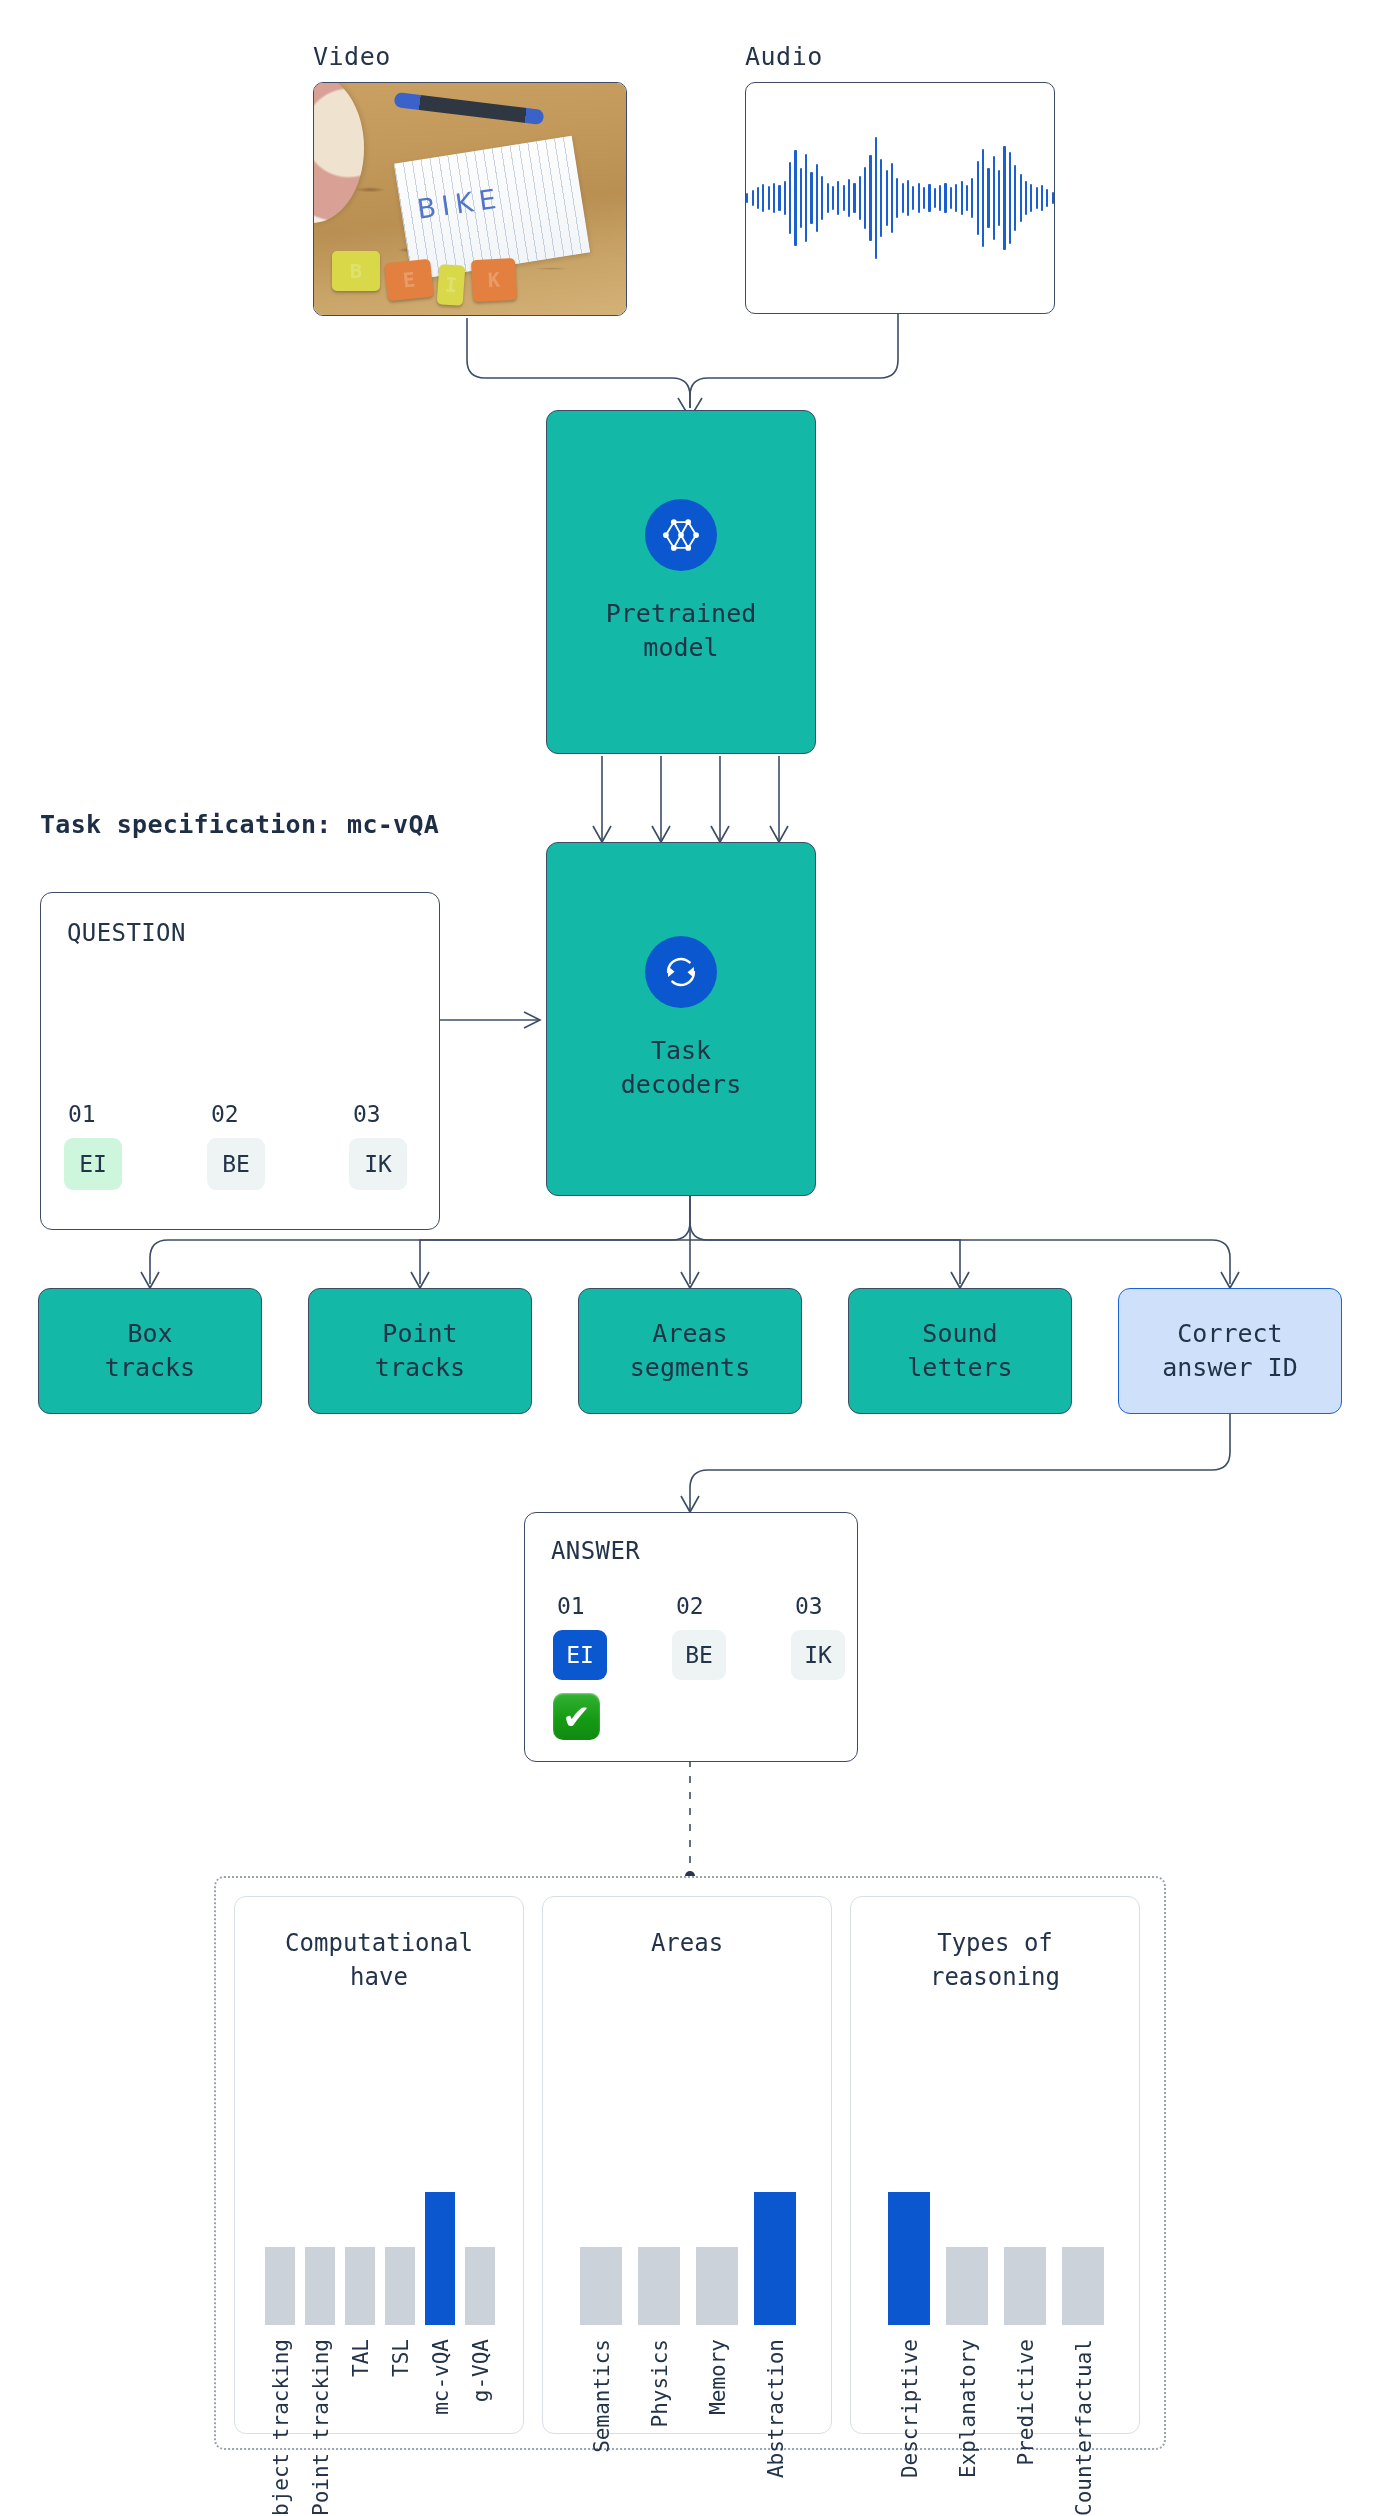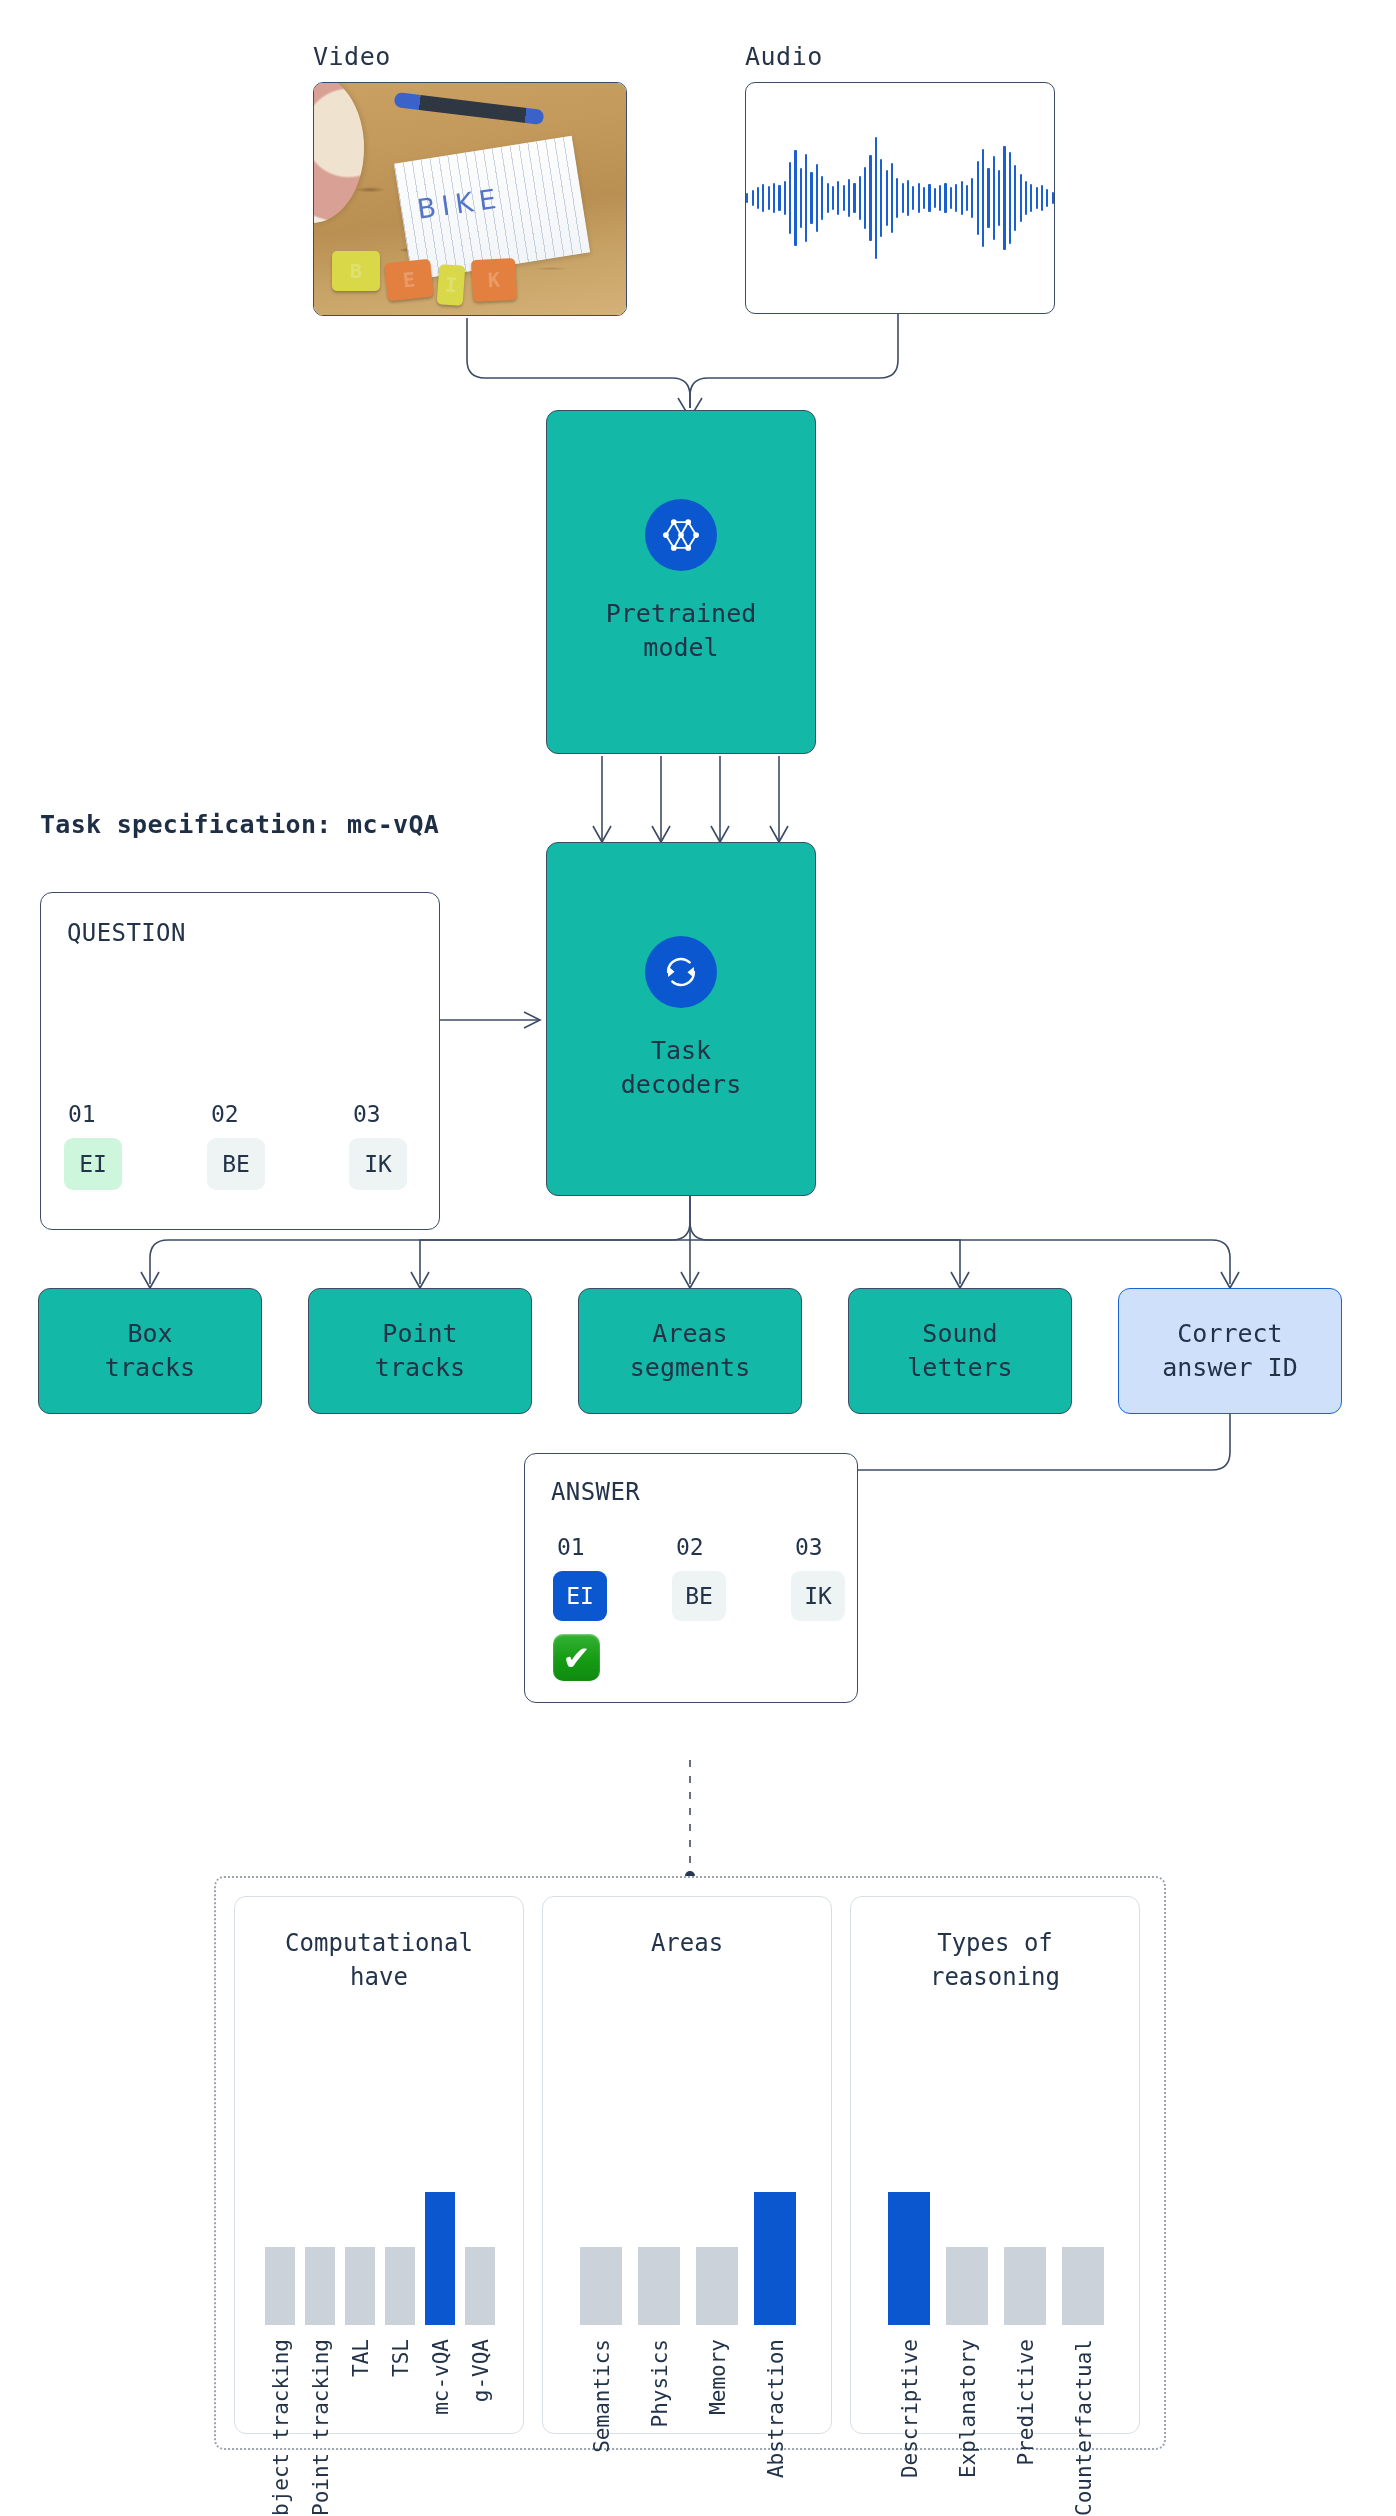"ANSWER" div.abs { top: 1453px -> 1512px }
